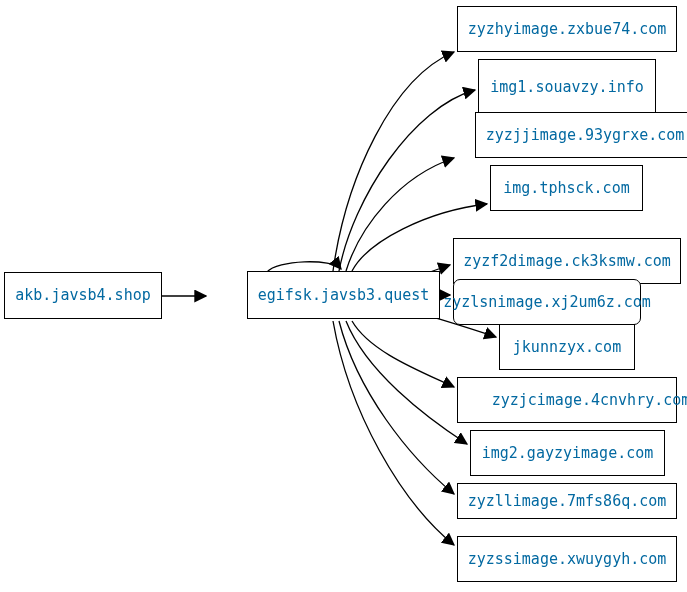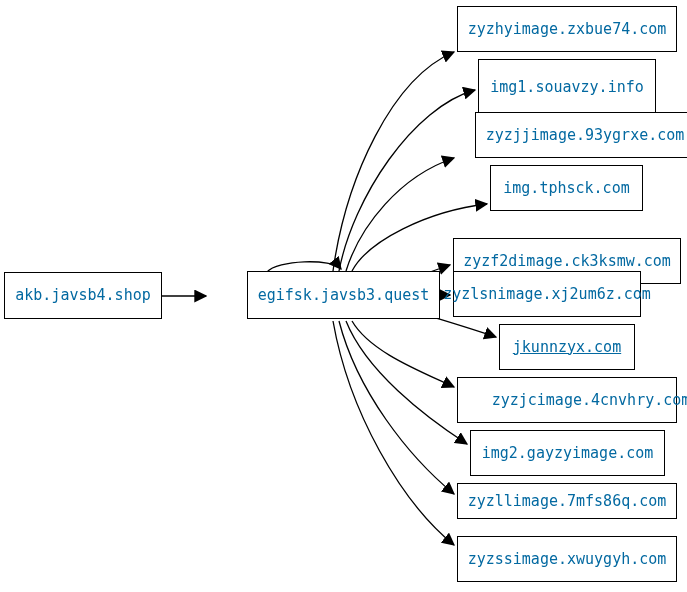"zyzlsnimage.xj2um6z.com" div.node { border-radius: none -> 7px; top: 271px -> 279px }
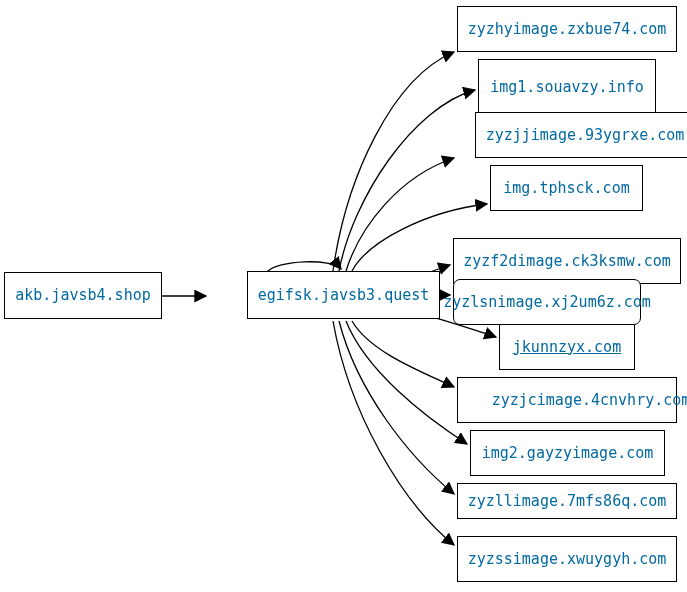"jkunnzyx.com" div.node { text-decoration: underline -> none }
